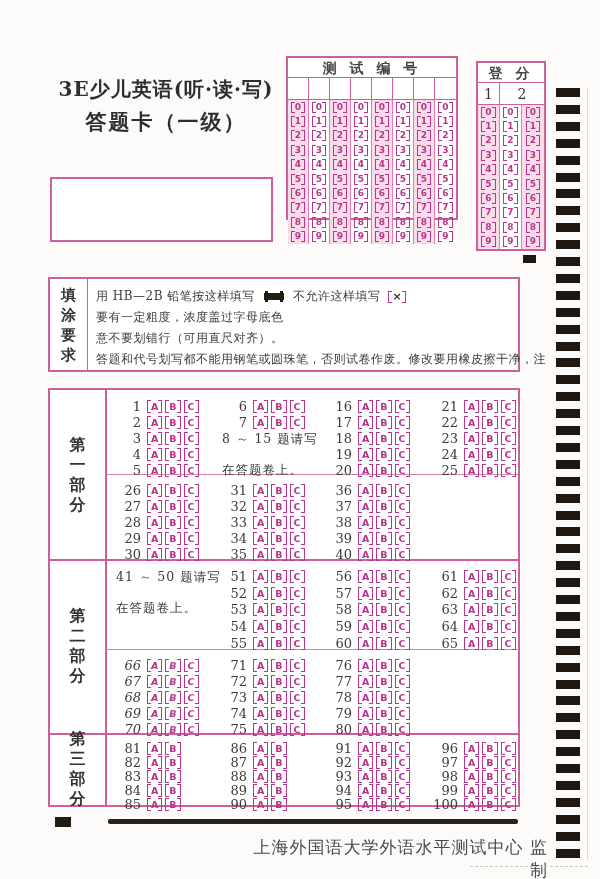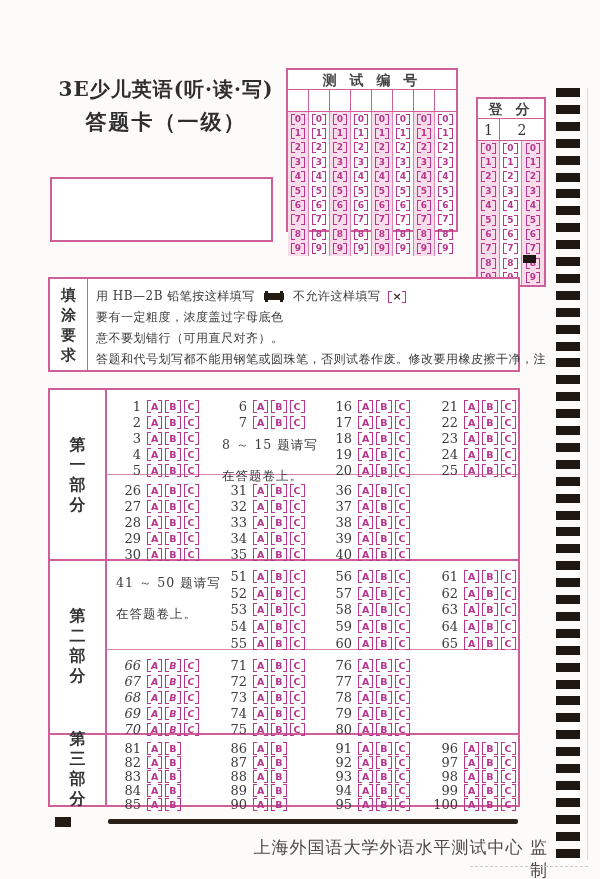"测 试 编 号" .tn-grid { top: 68px -> 56px }
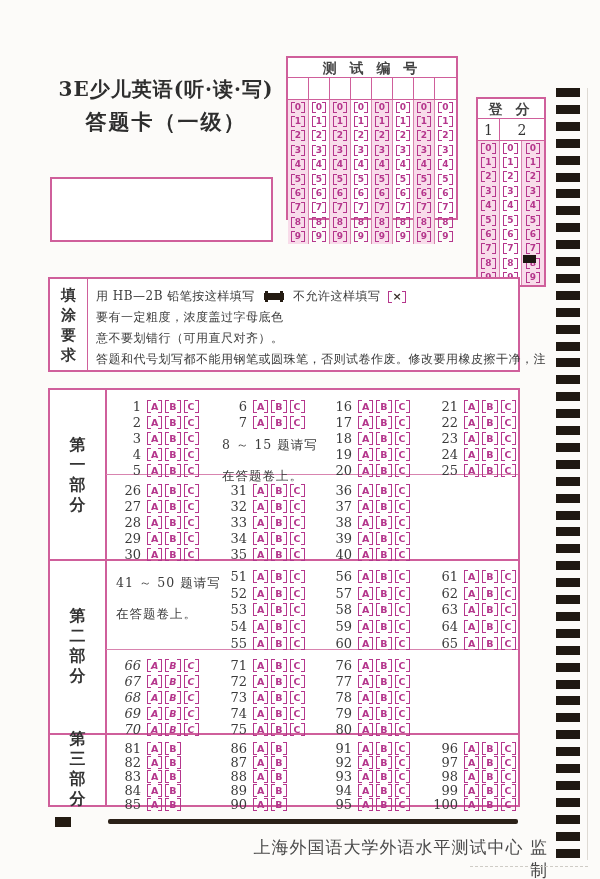"登 分" .sc-grid { margin-top: 36px -> none }
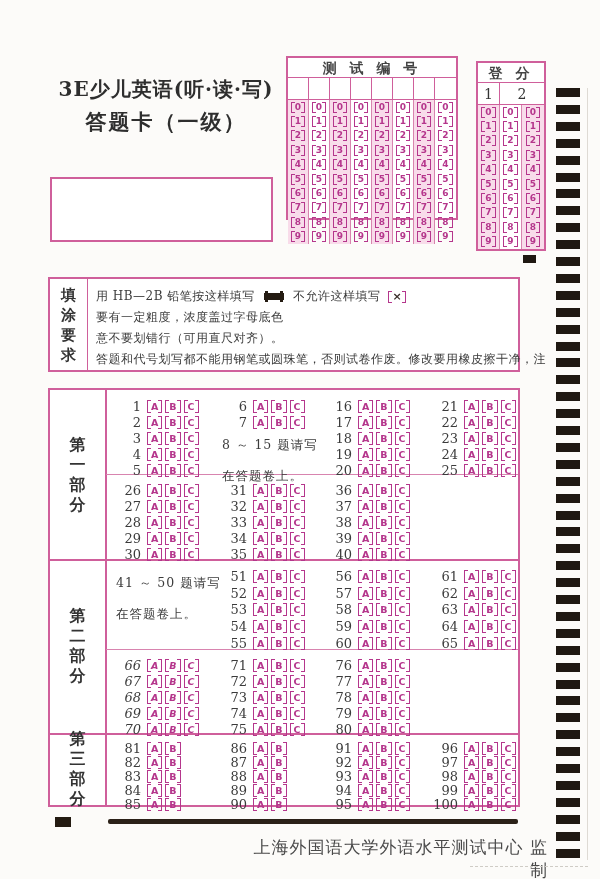"8 ～ 15 题请写" .note-line { margin-top: 7px -> 1px }
